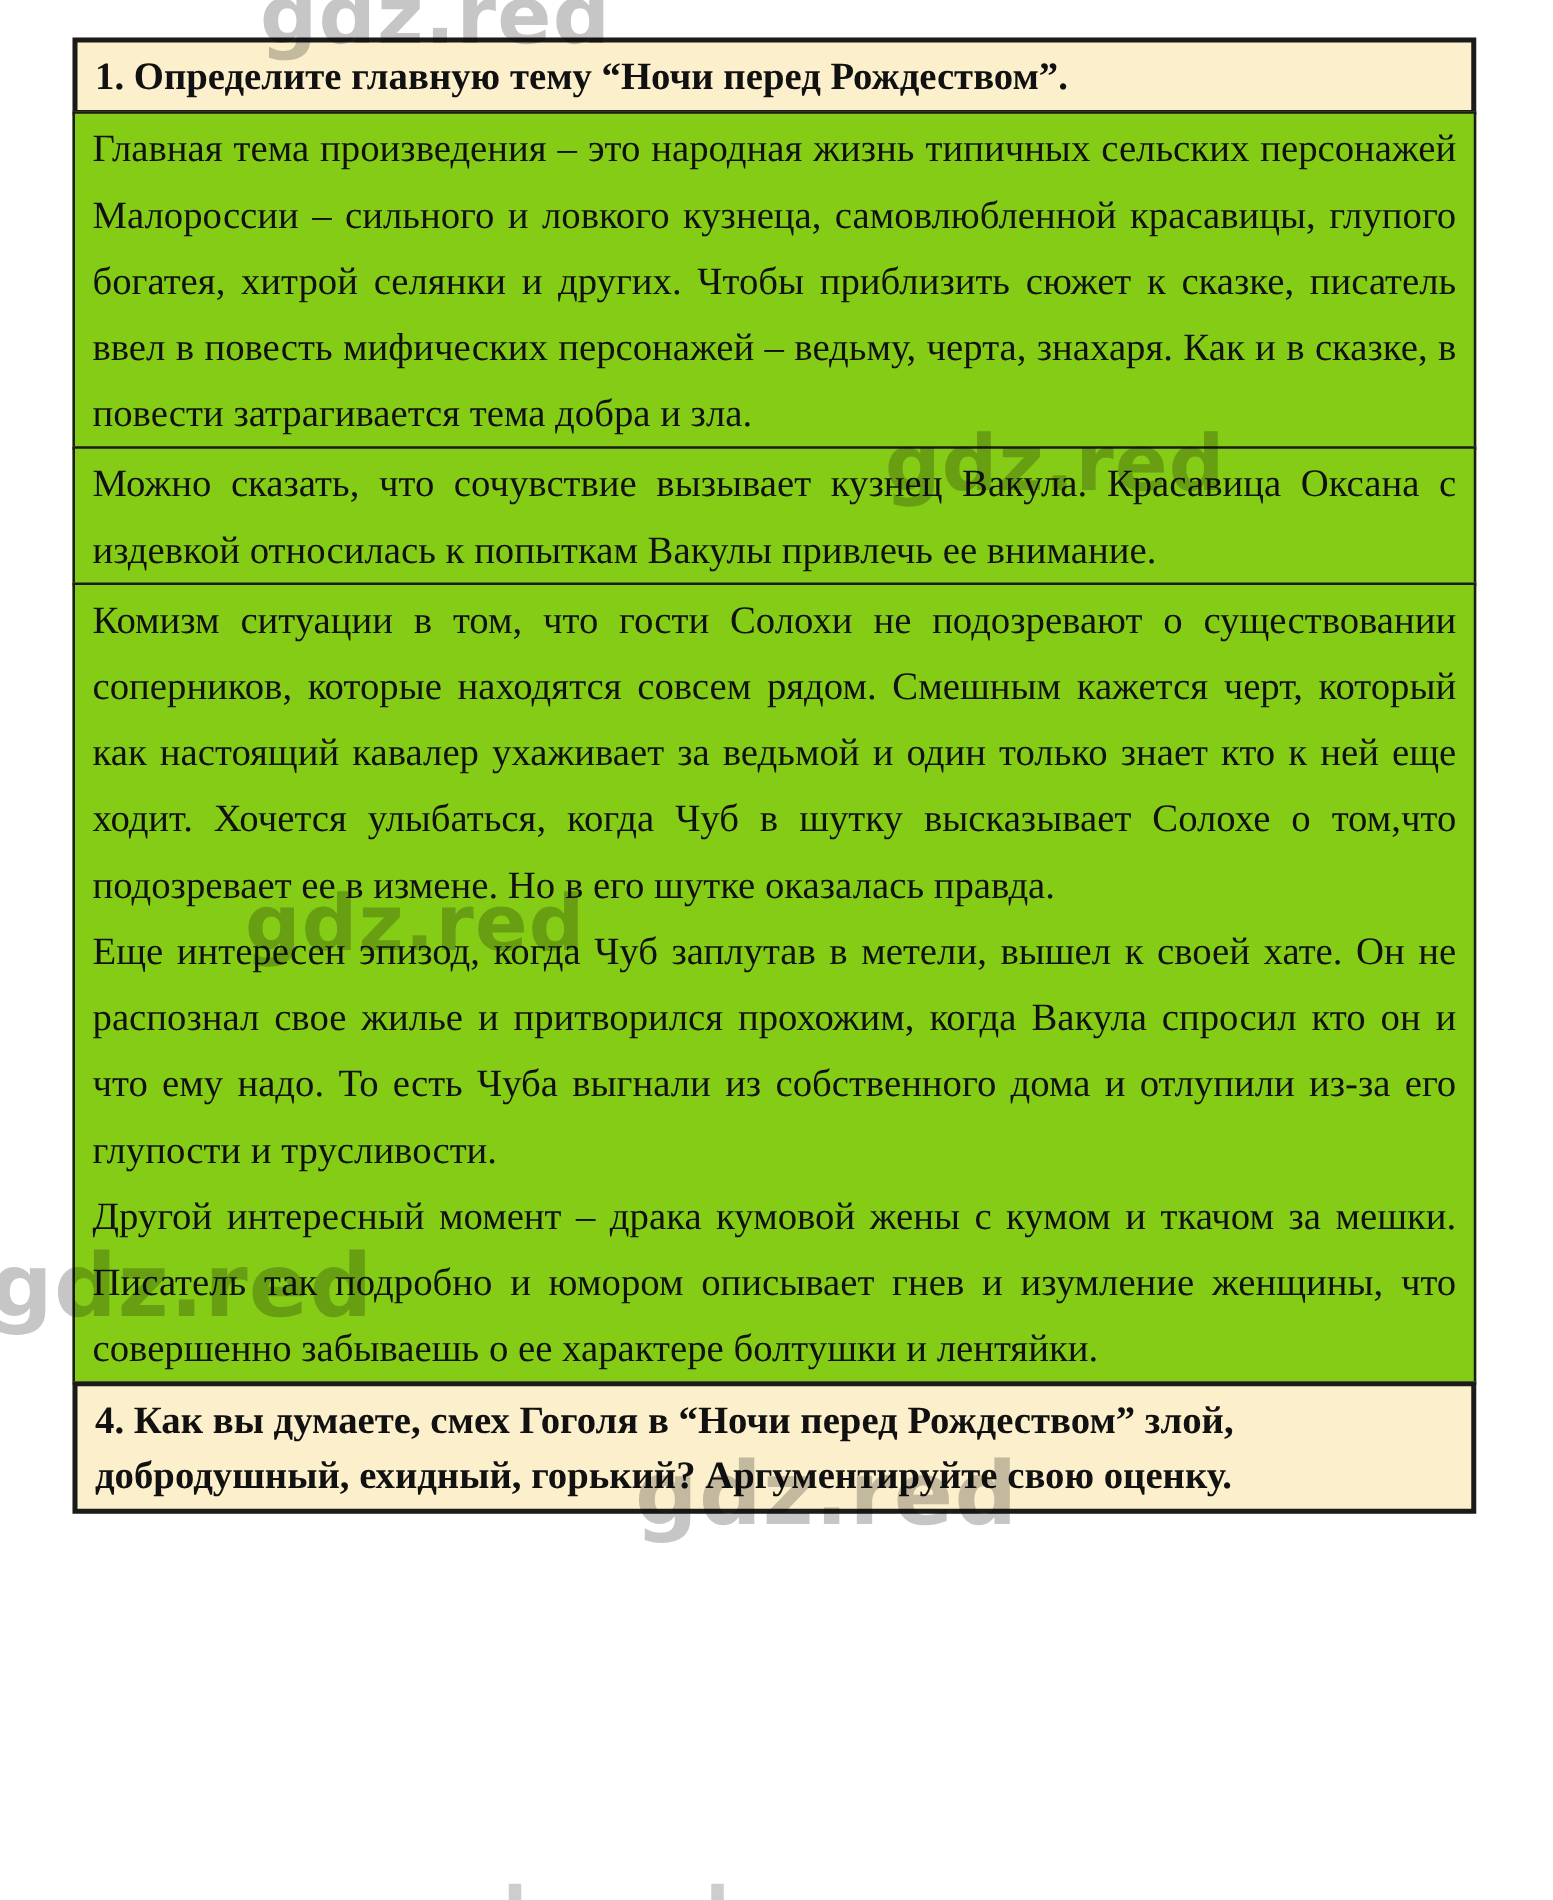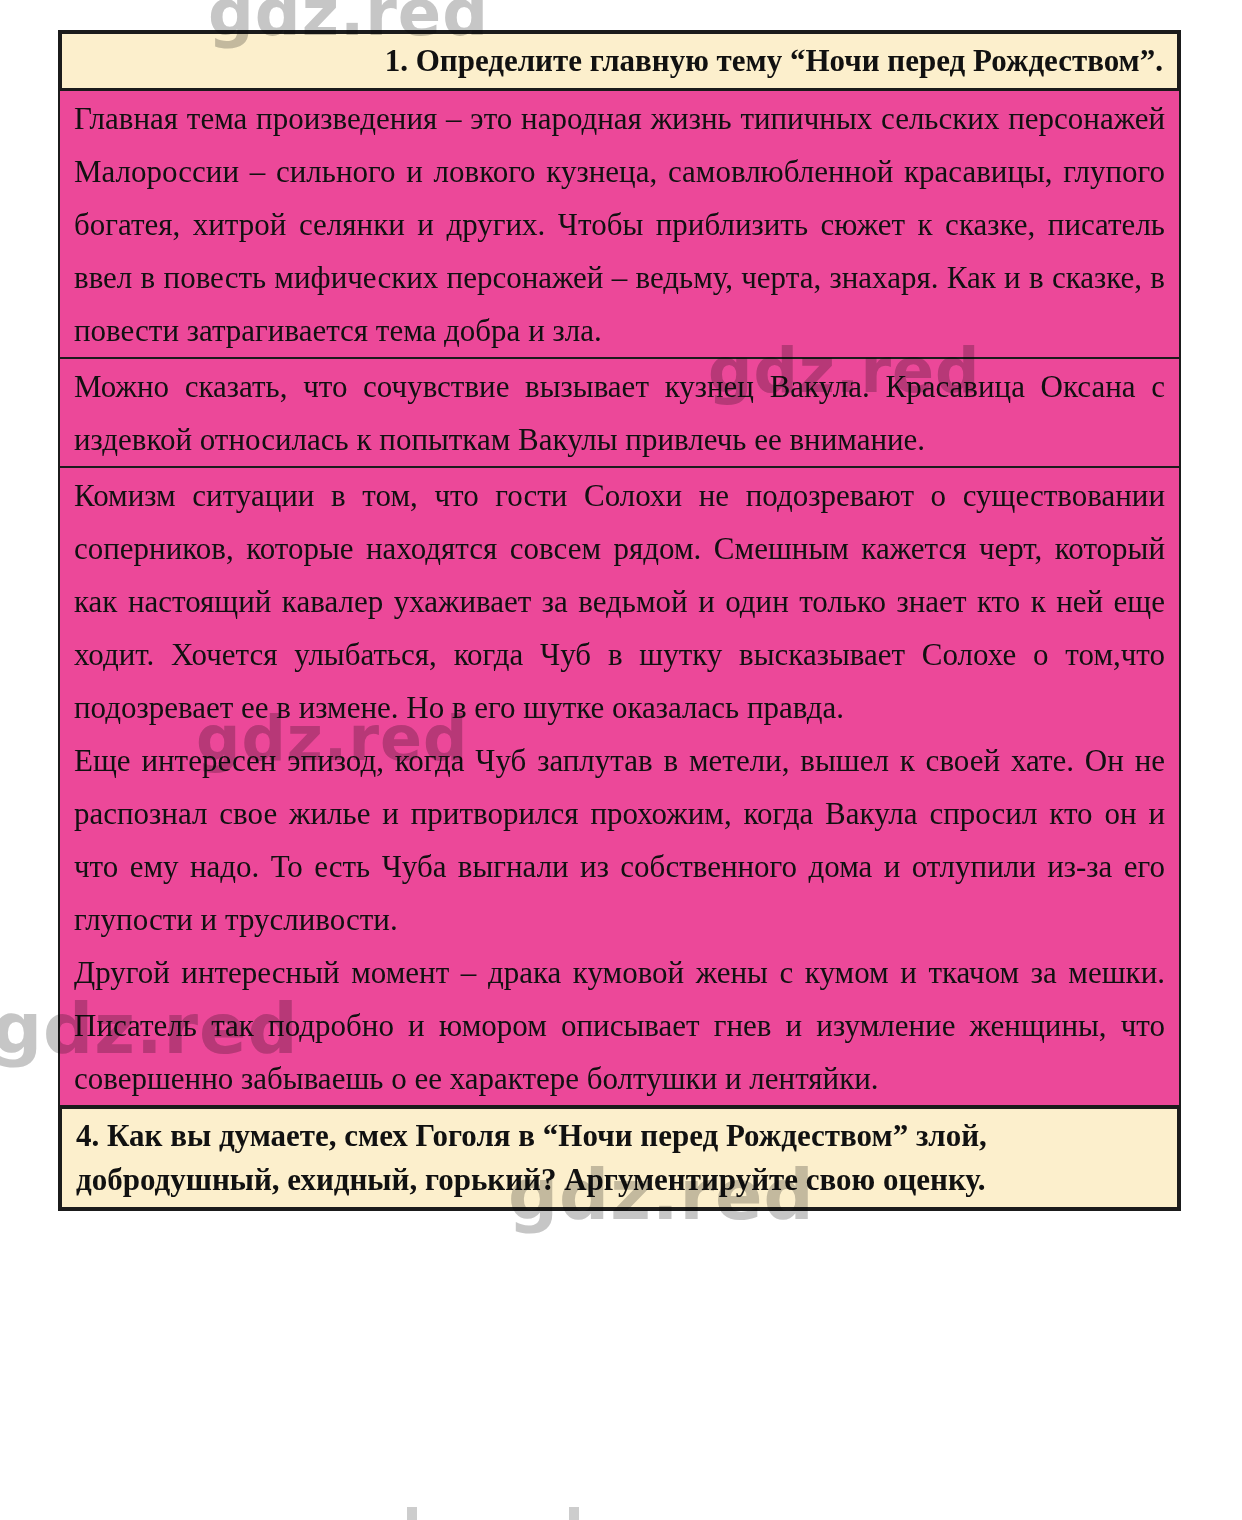"1. Определите главную тему “Ночи" .page > :first-child { text-align: right -> none }
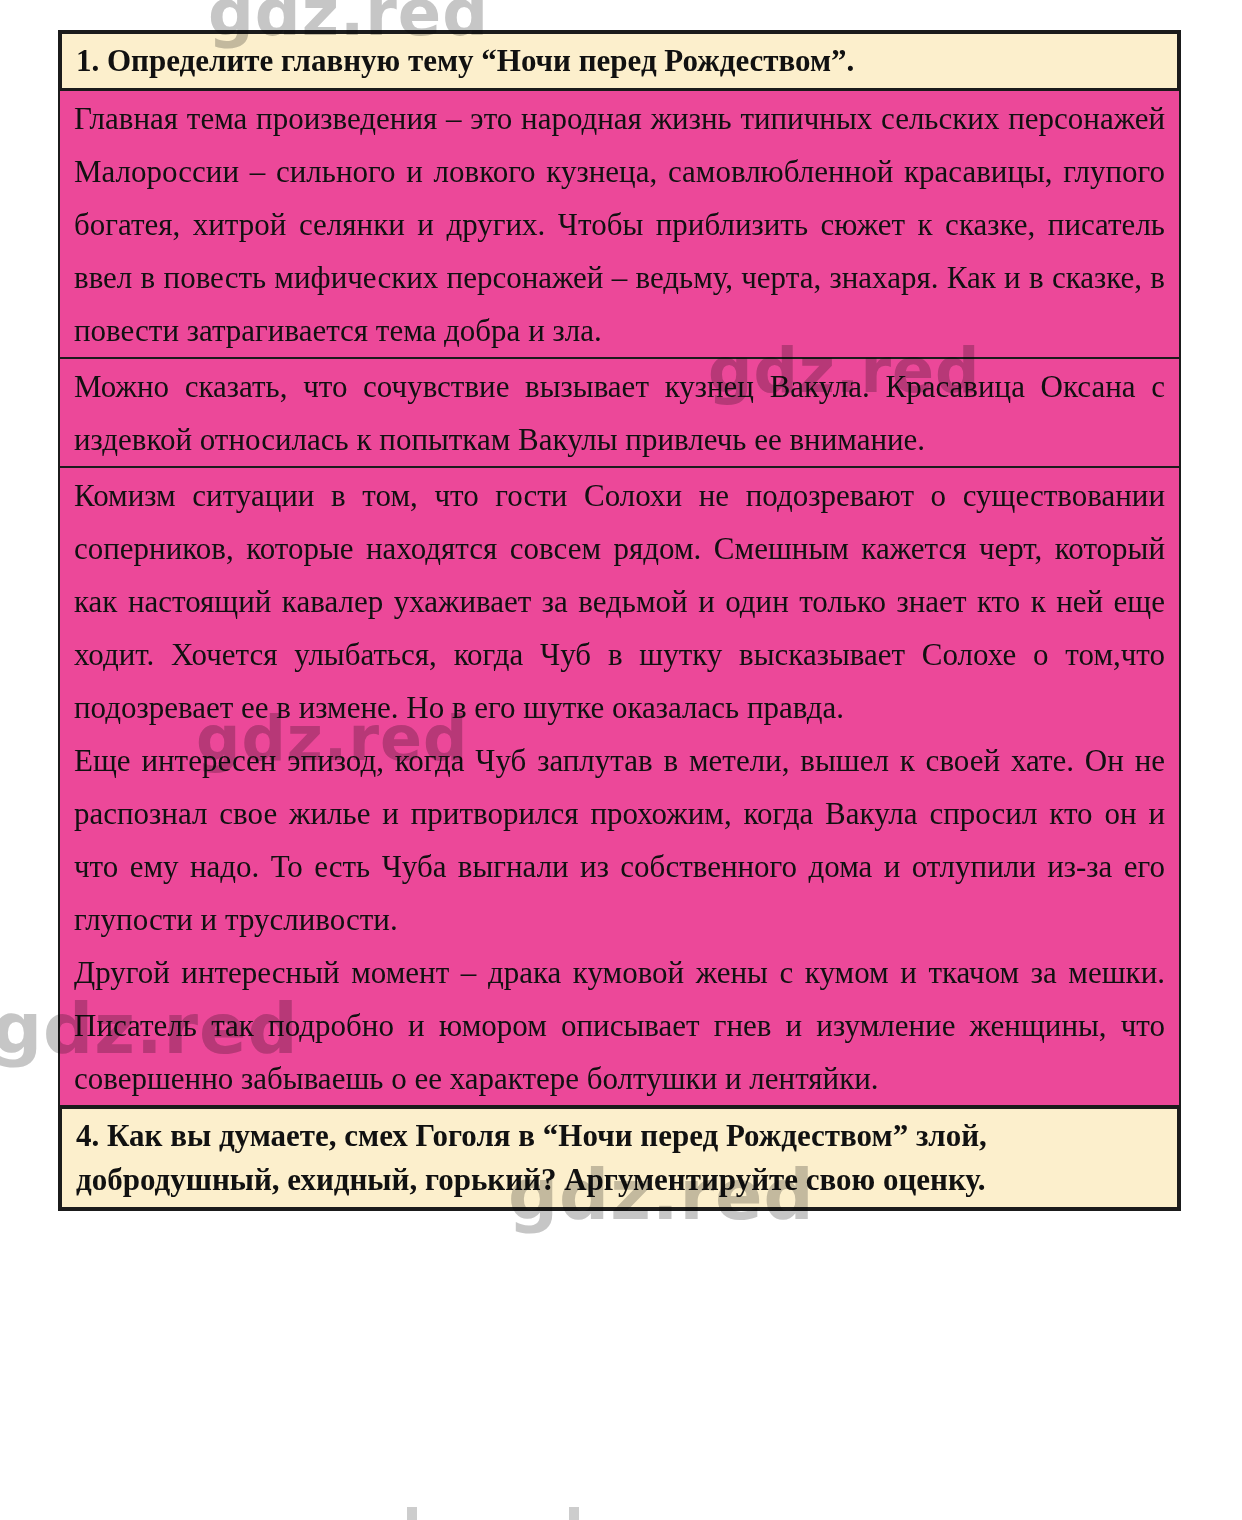"Главная тема произведения – это" .a-row { background: #ec4899 -> #84cc16 }
